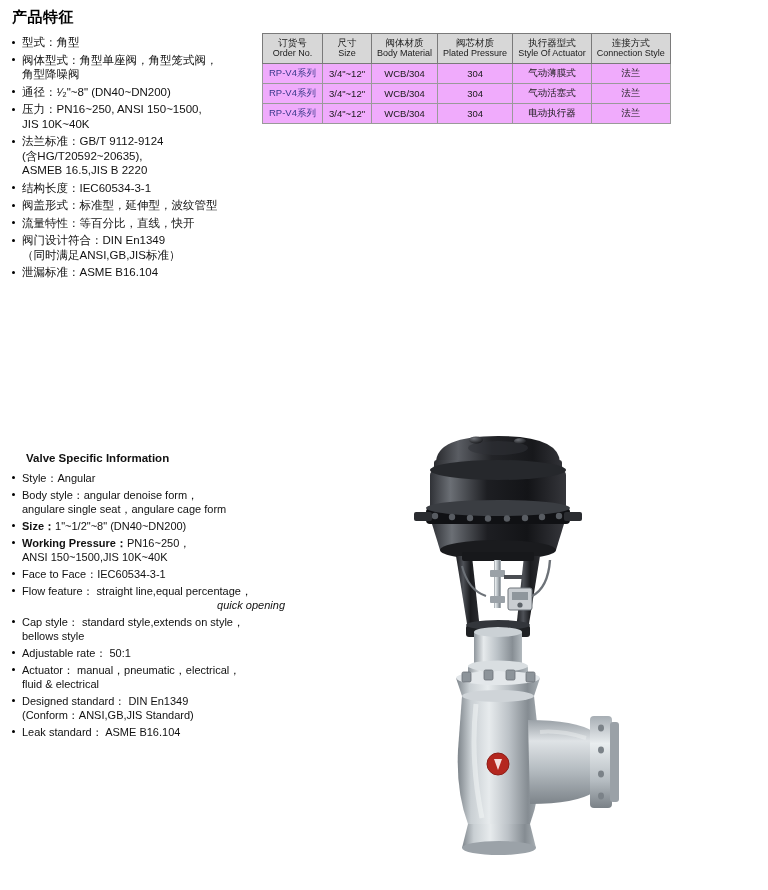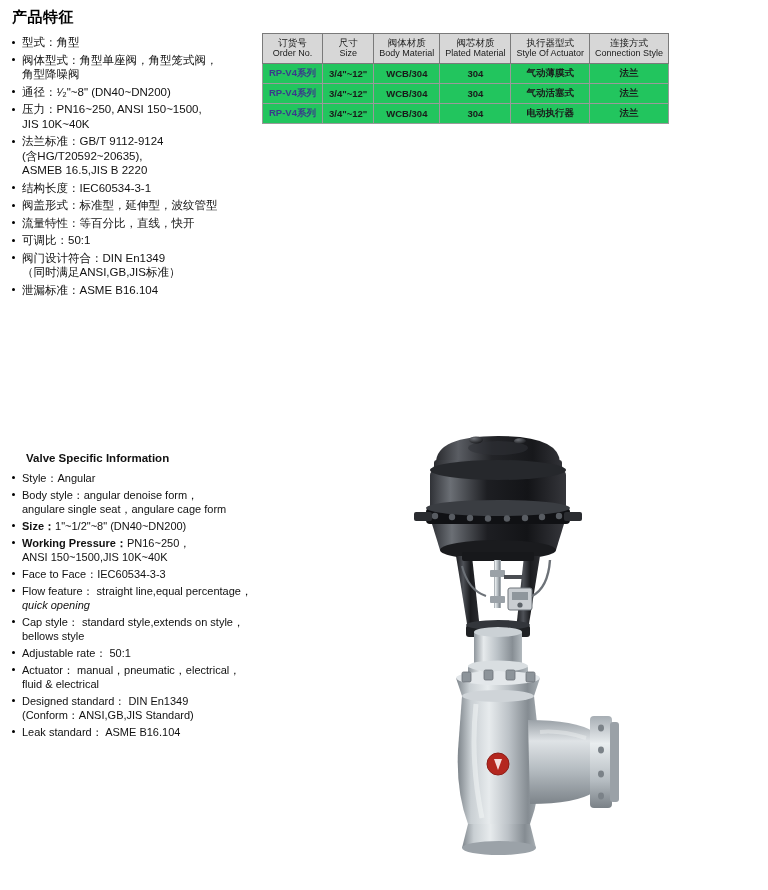"Plated Material" span.en { text: Material -> Pressure }
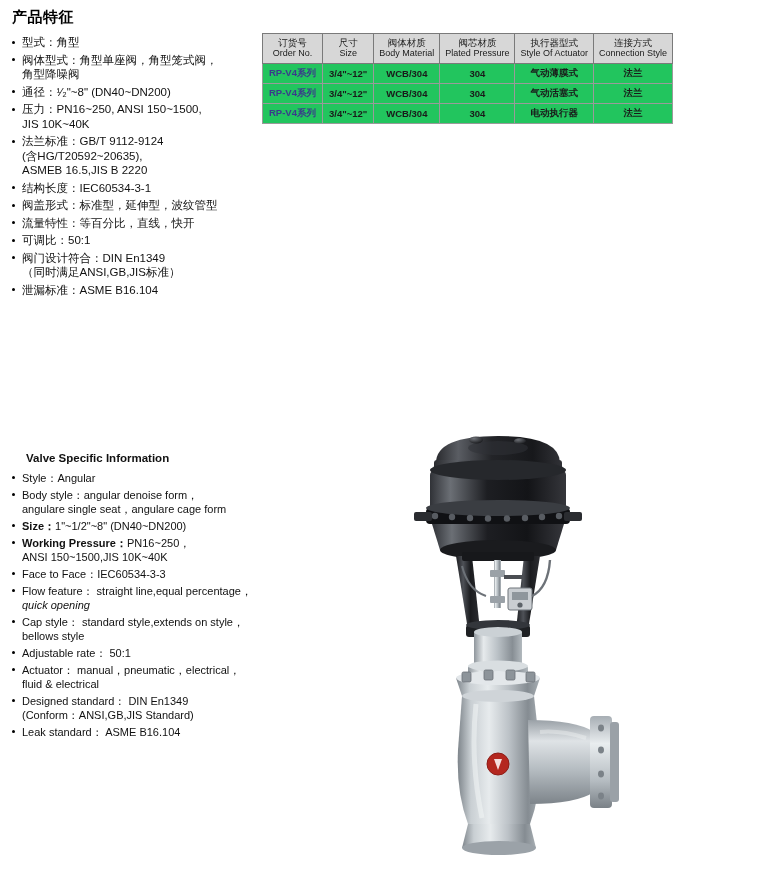"RP-V4系列" table.spec td { background: #22c55e -> #f0abfc; font-weight: bold -> none }
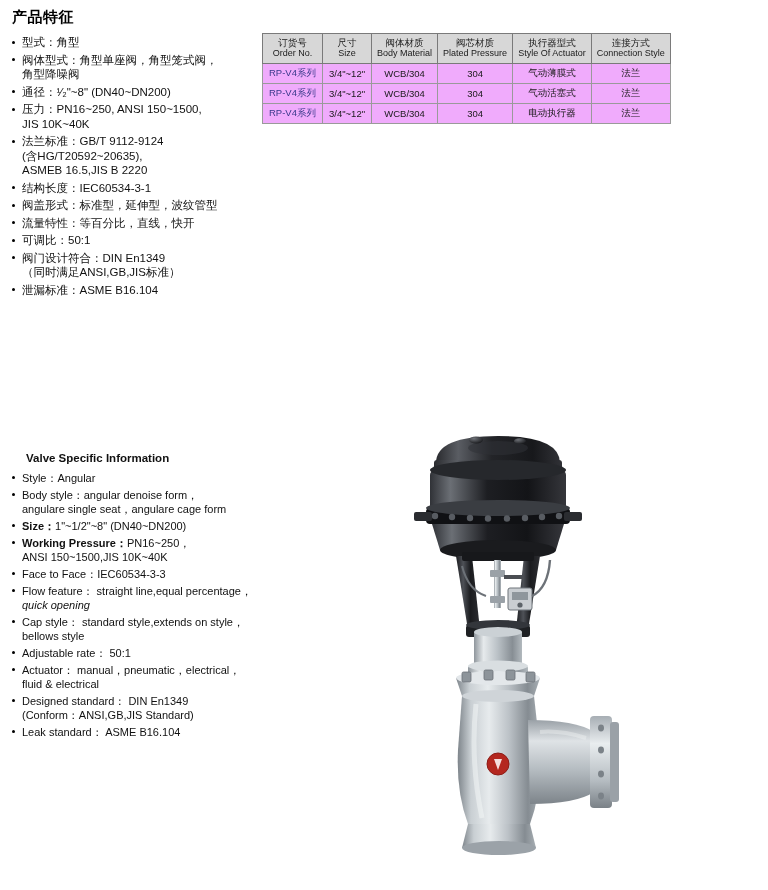"可调比：50:1" li { html: <li> <span>可调比：50:1</span> </li> -> none }
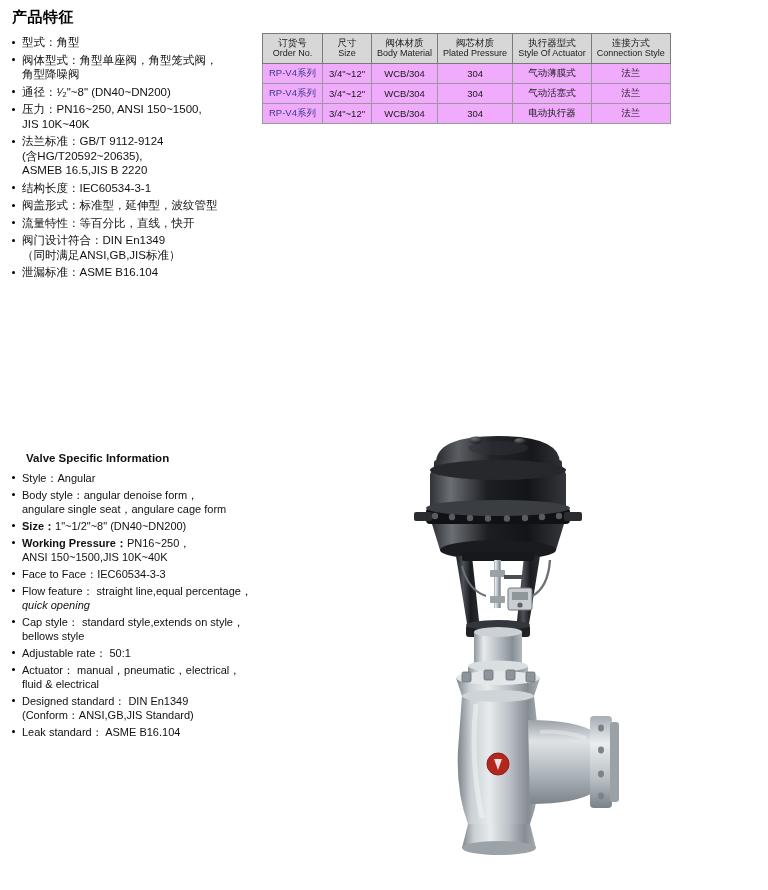"IEC60534-3-3" span { text: IEC60534-3-3 -> IEC60534-3-1 }
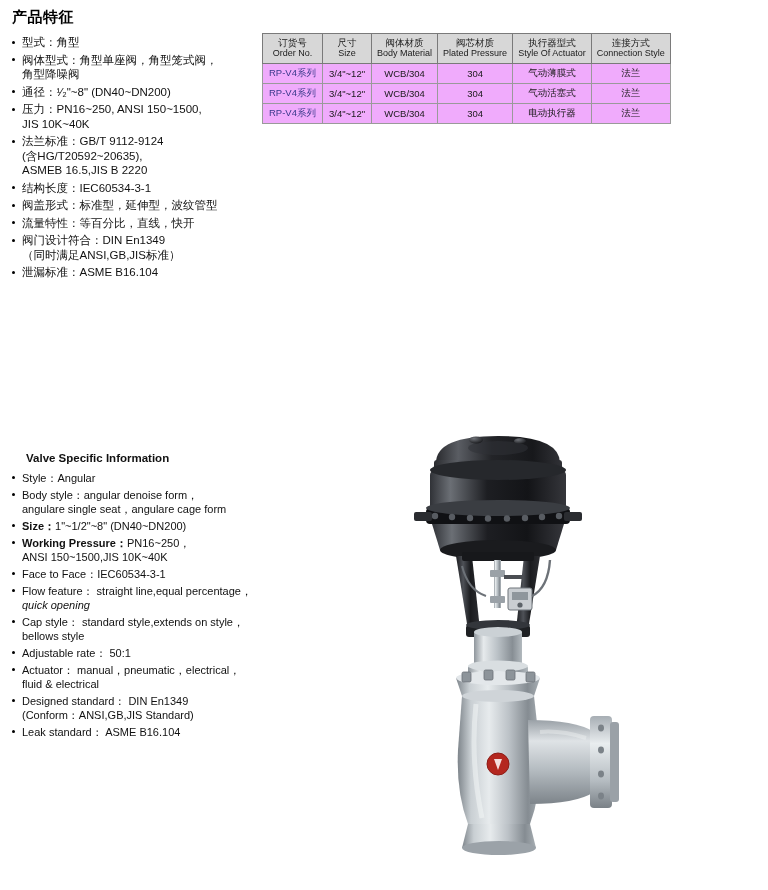"quick opening" .ital { text-align: none -> right }
